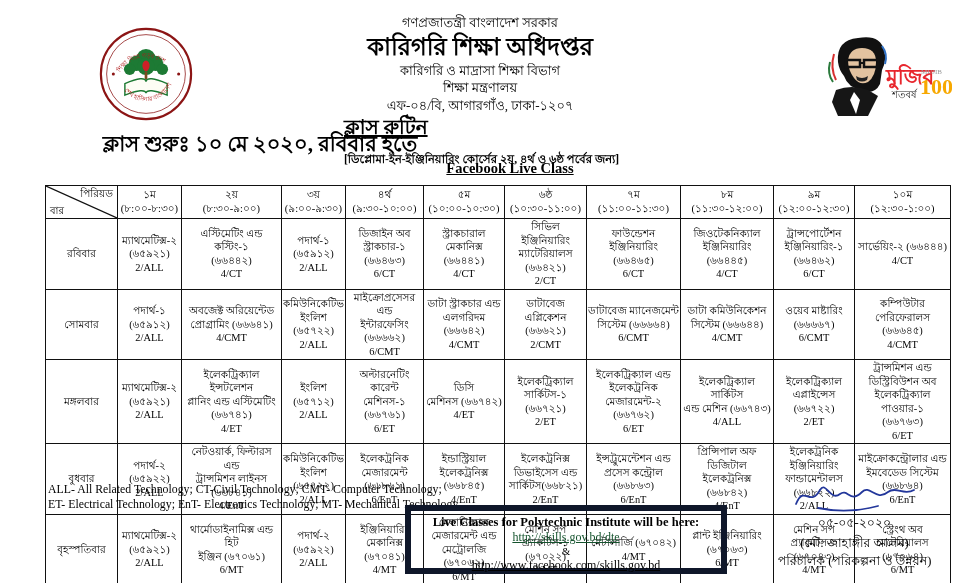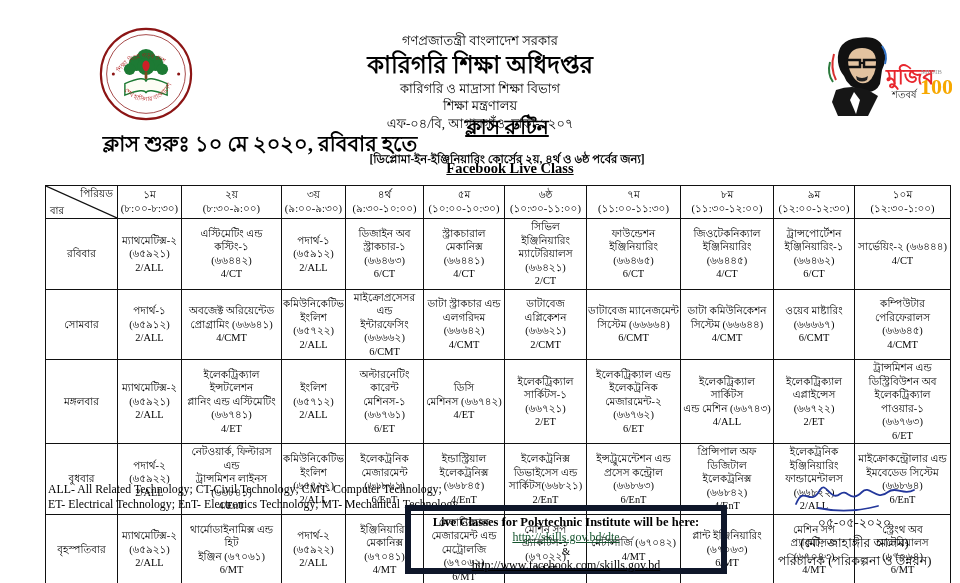"গণপ্রজাতন্ত্রী বাংলাদেশ সরকার" .hdr .l1 { margin-top: 18px -> none }
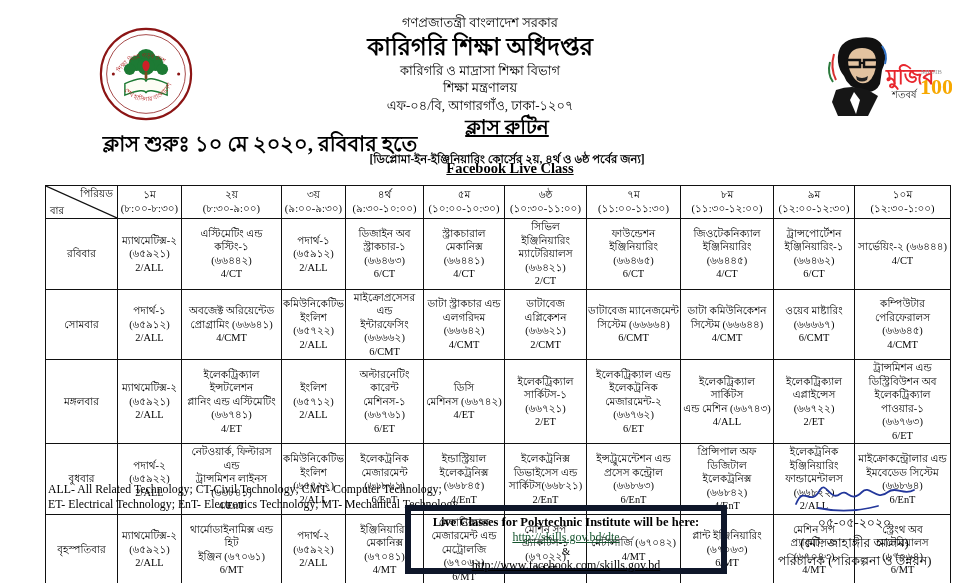"ক্লাস রুটিন" .routine-wrap { left: 357px -> 344px; text-align: center -> none }
